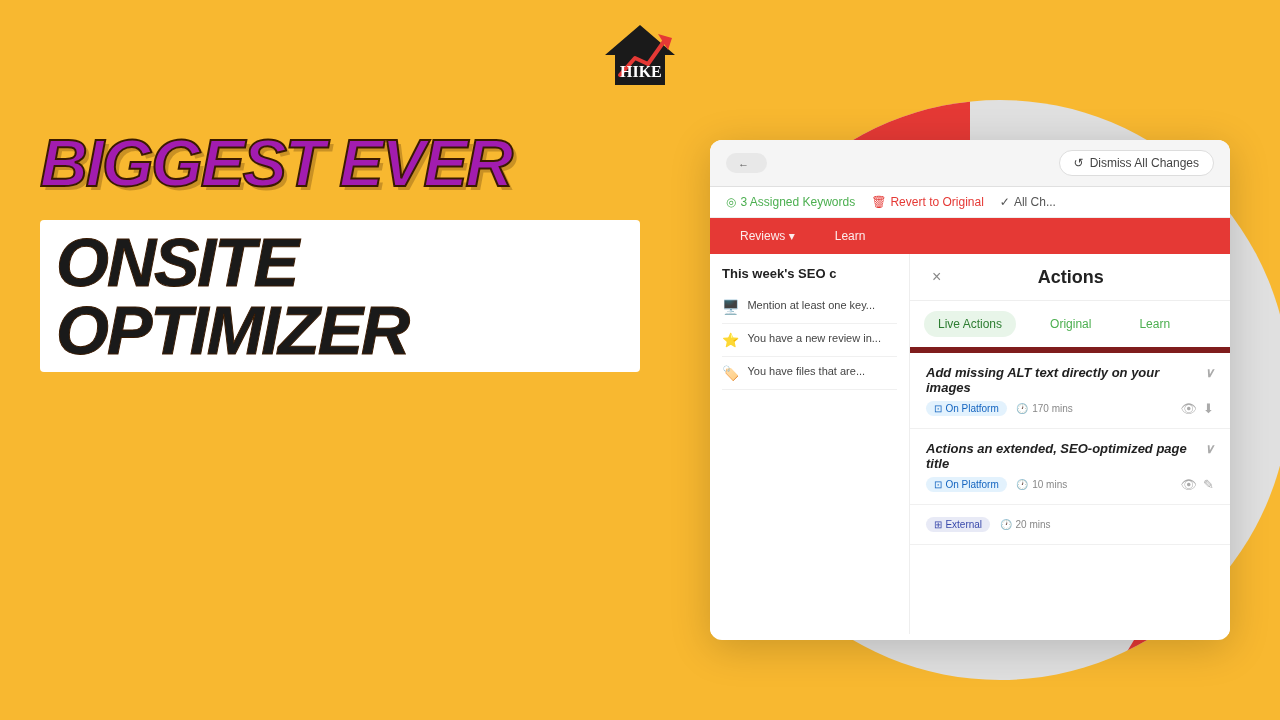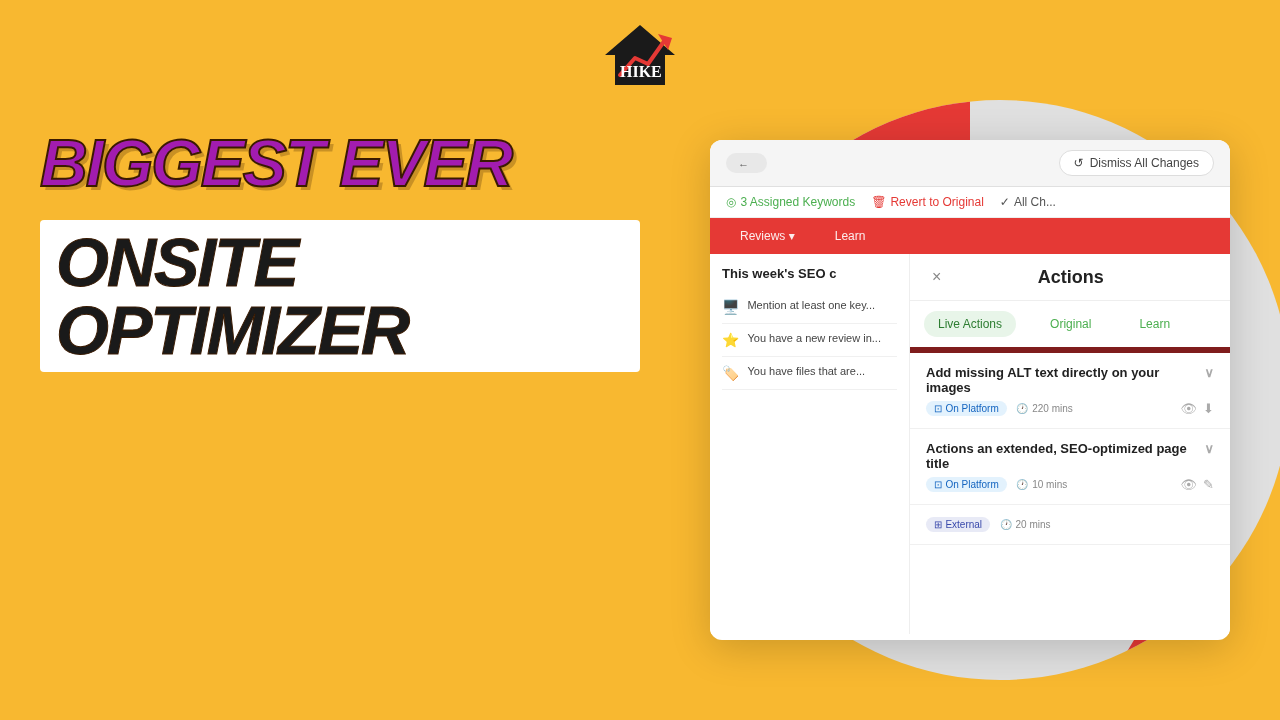"Add missing ALT text directly" .action-item-title { font-style: none -> italic }
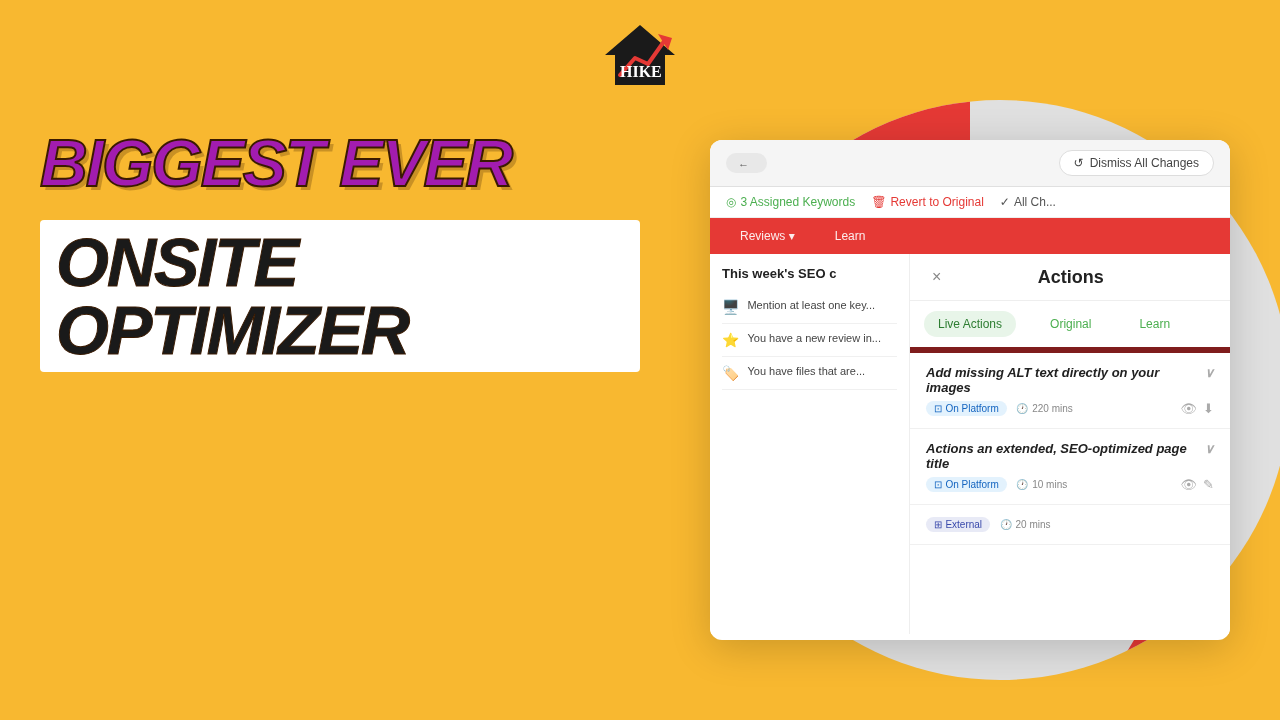"220 mins" span { text: 220 -> 170 }
